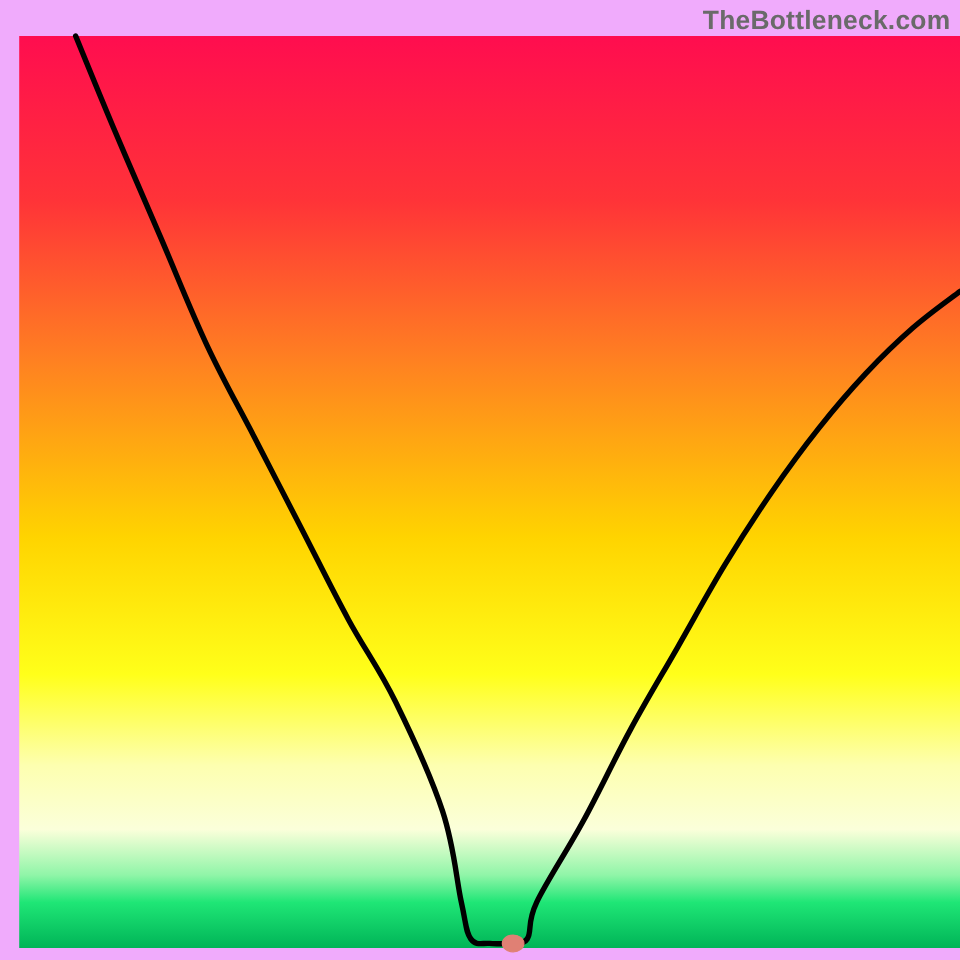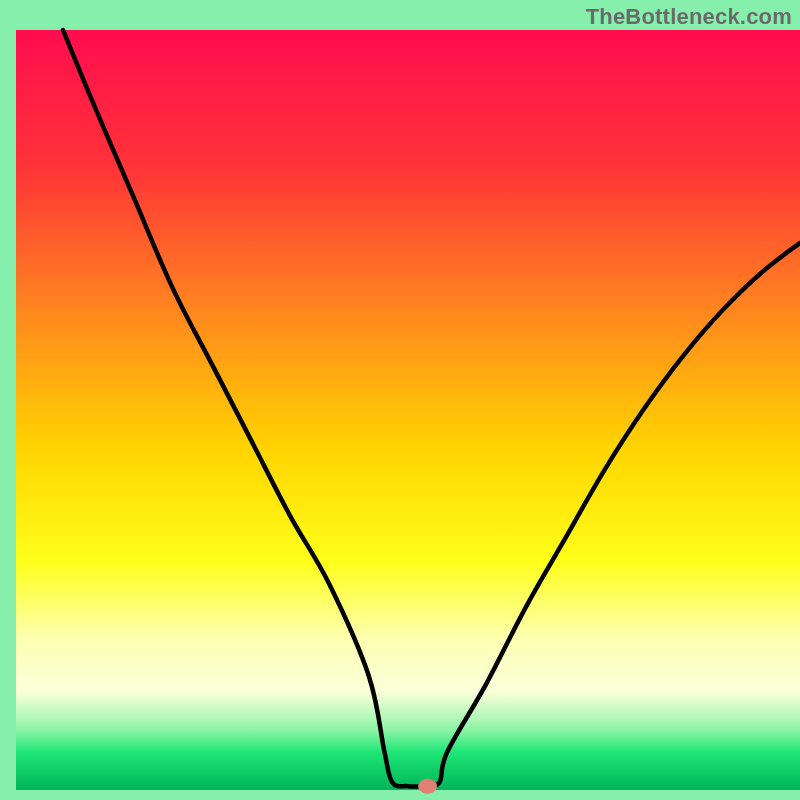"TheBottleneck.com" .stage { background: #86efac -> #f0abfc }
